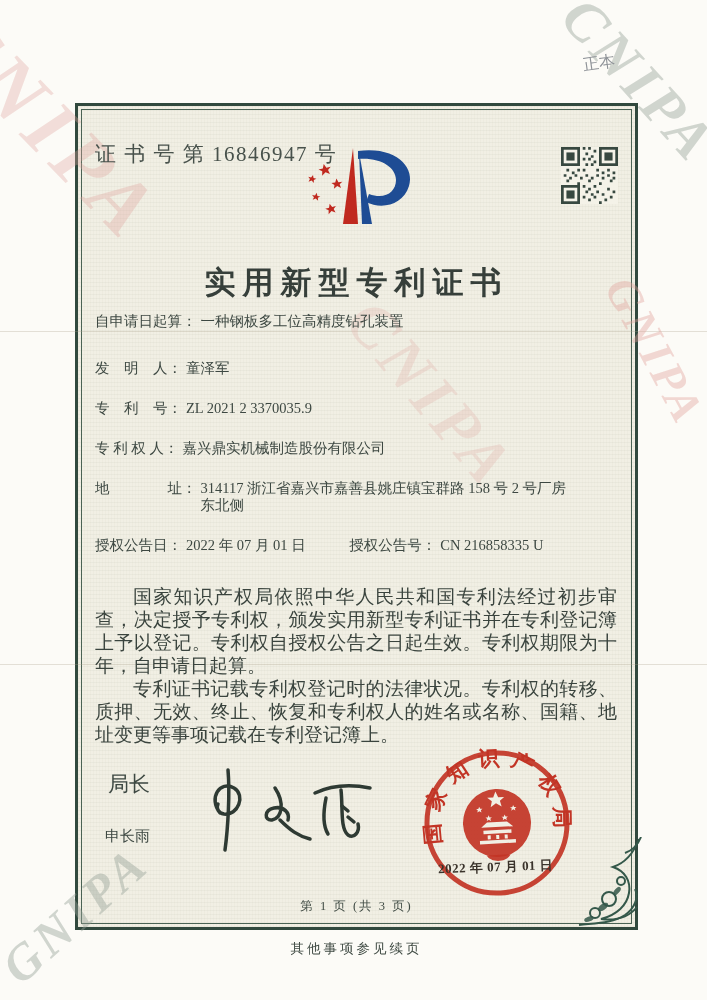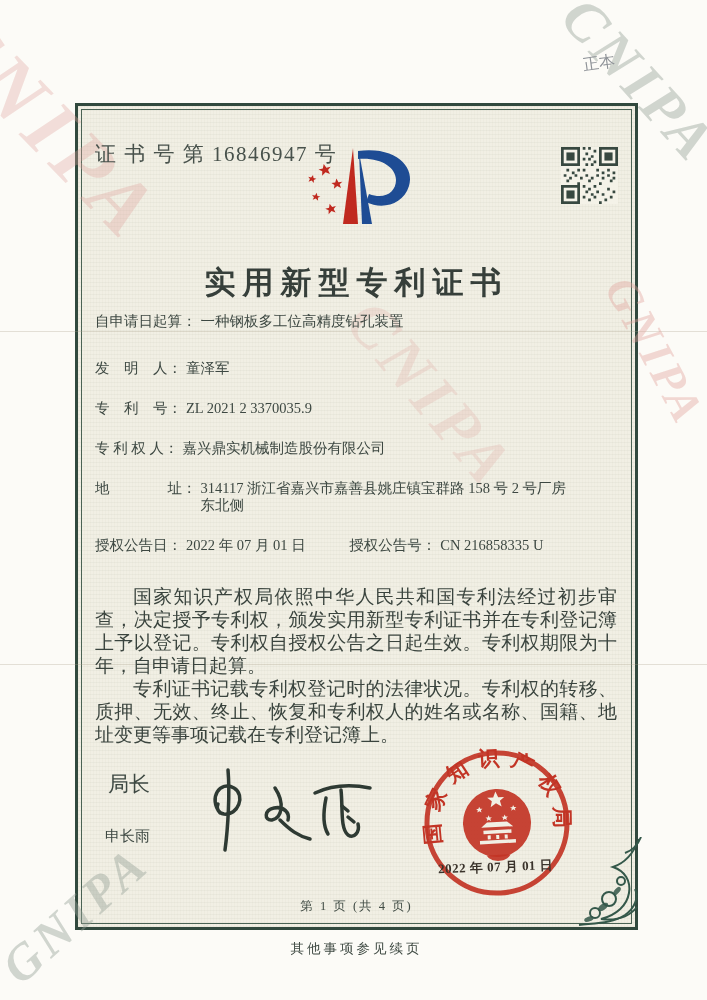"第 1 页 (共 4" div.page-info { text: 4 -> 3 }
